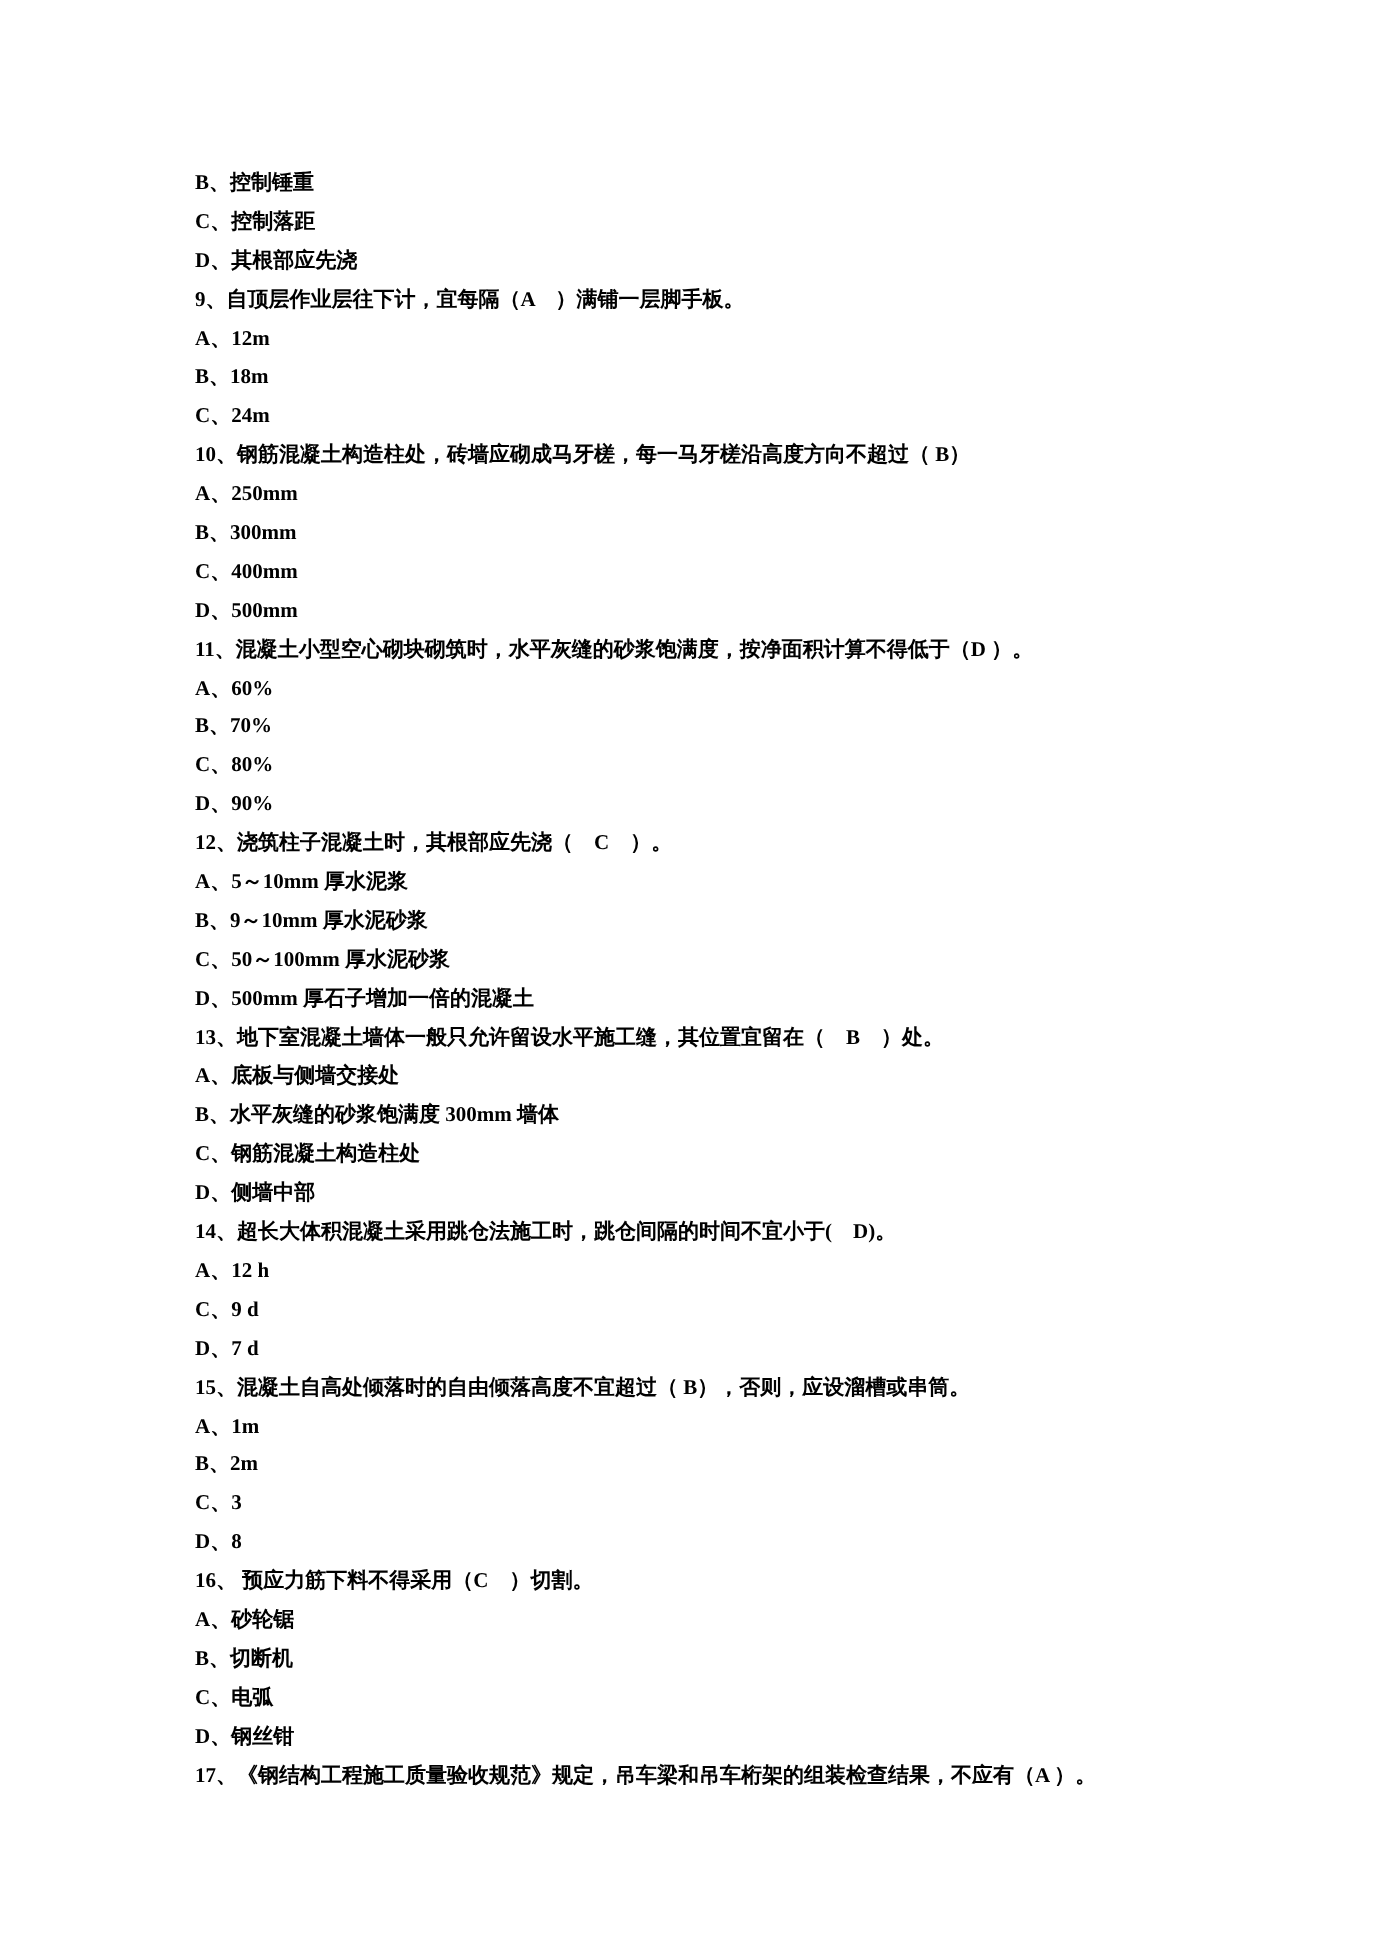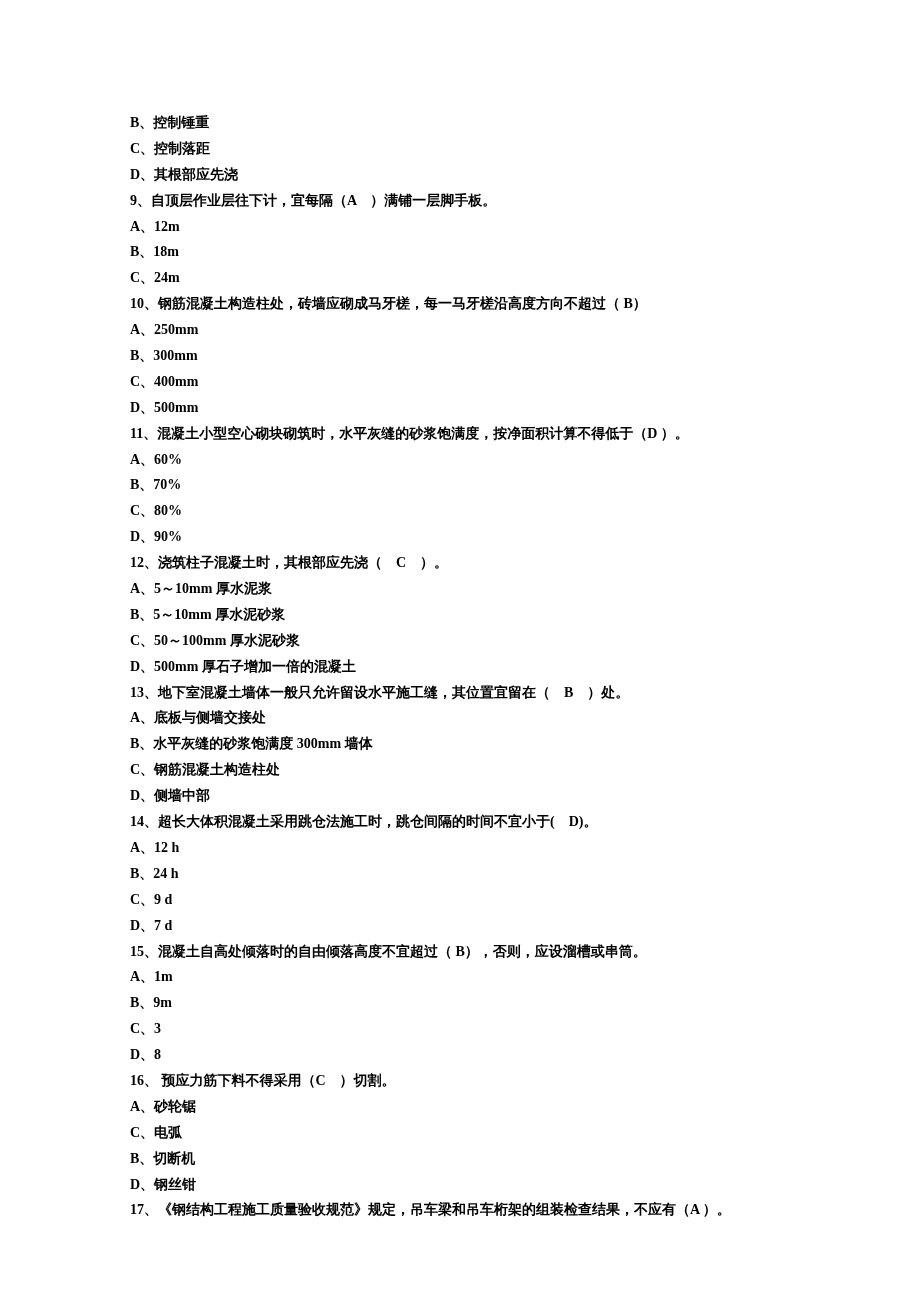"B、5～10mm 厚水泥砂浆" div.line { text: 5 -> 9 }
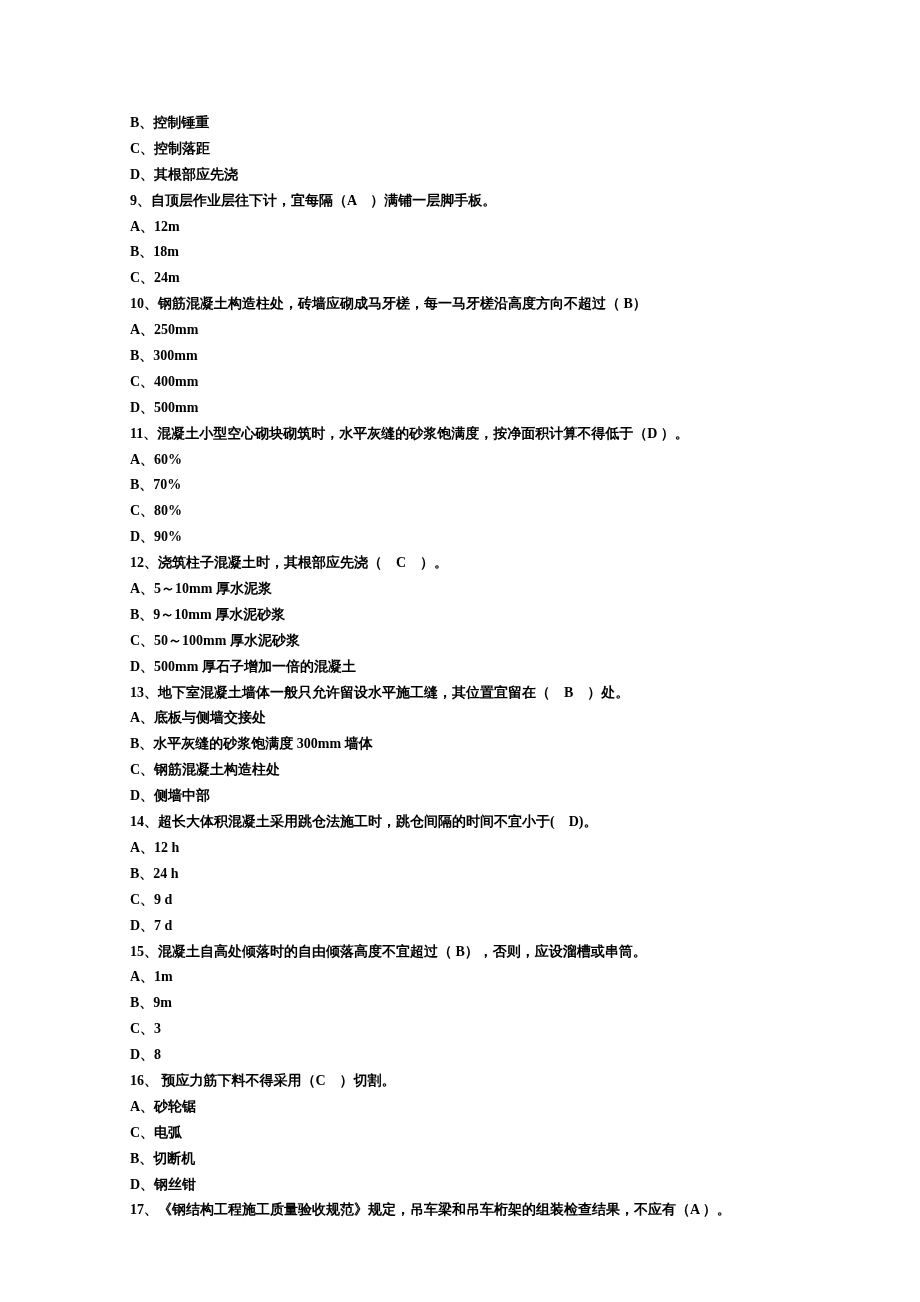"B、24 h" div.line { html: <div>B、24 h</div> -> none }
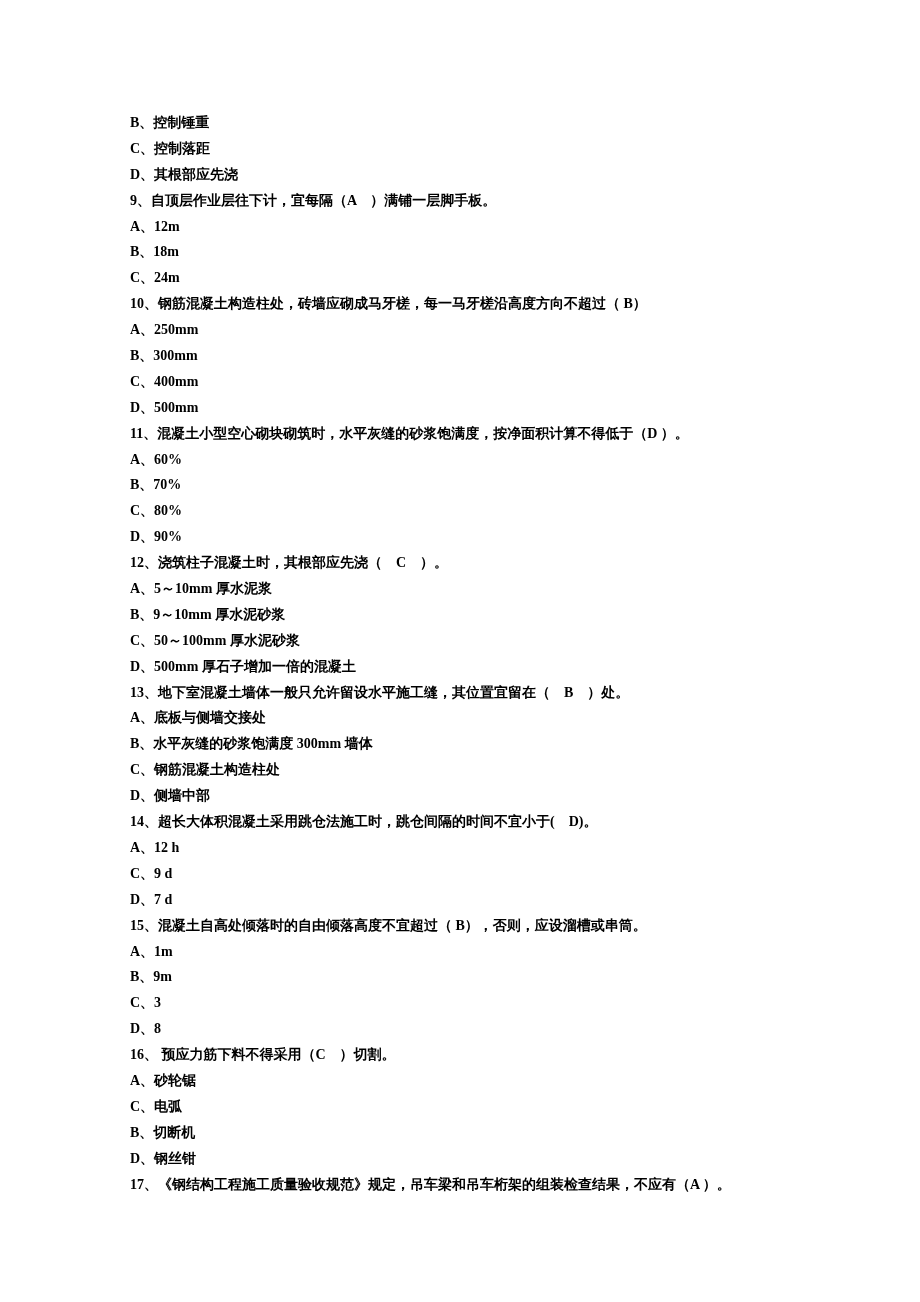"B、9m" div.line { text: 9m -> 2m }
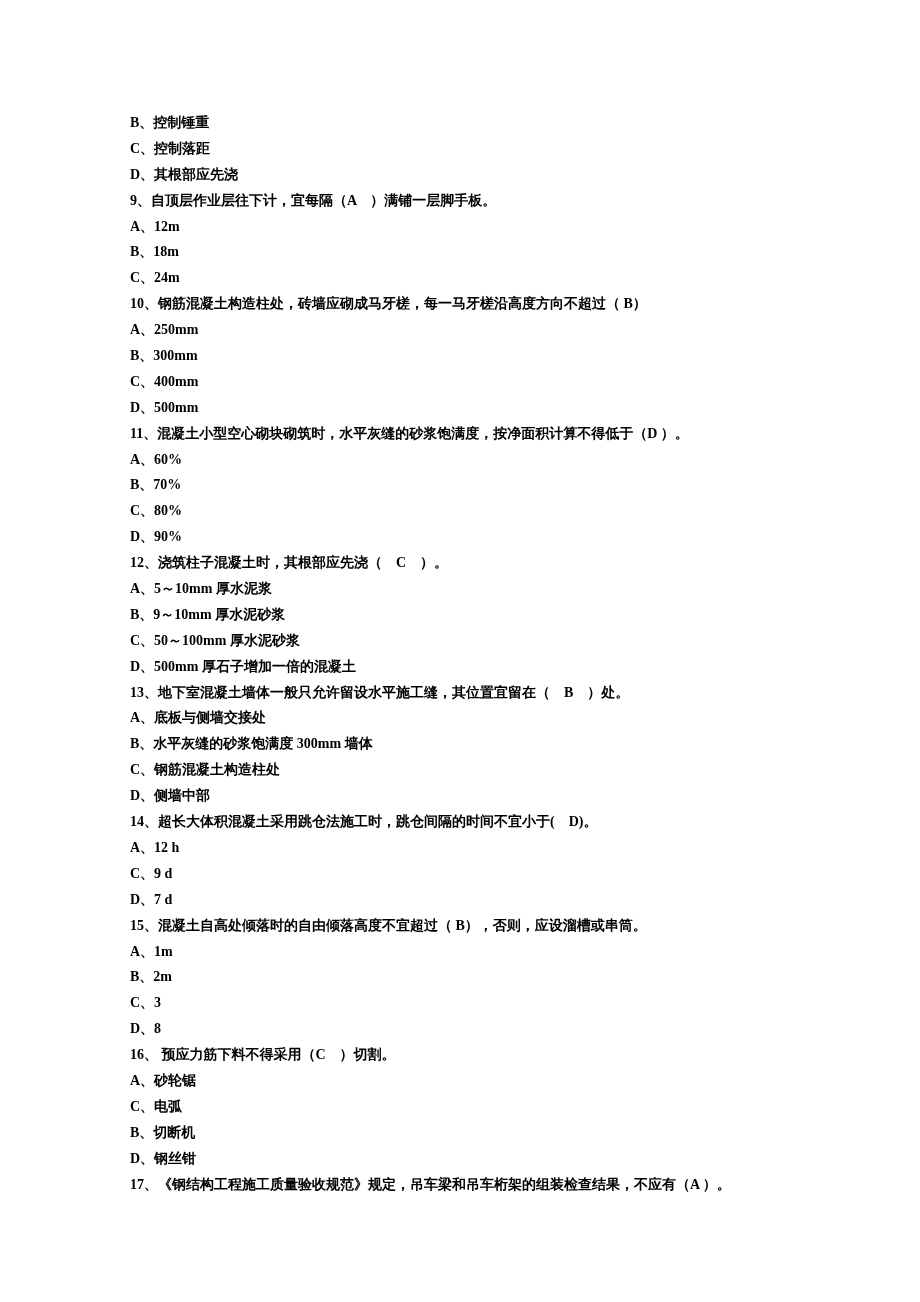"C、电弧" div.line { order: before "B、切断机" -> after "B、切断机" }
